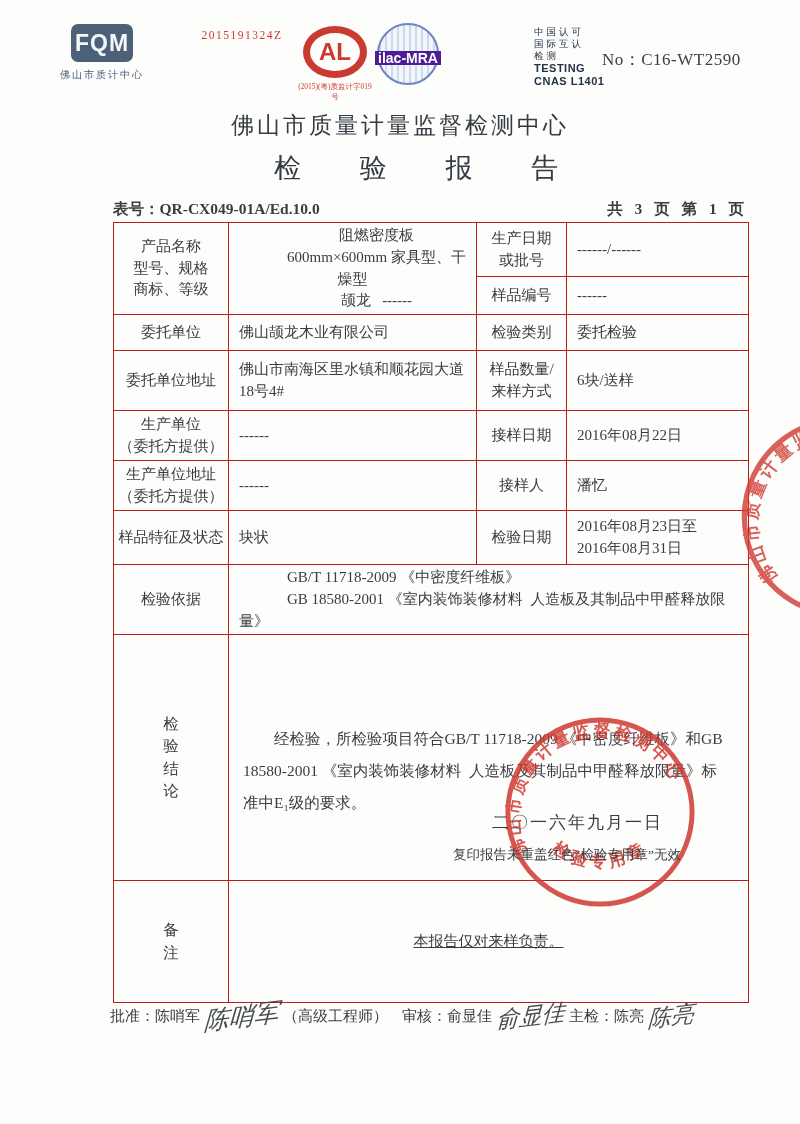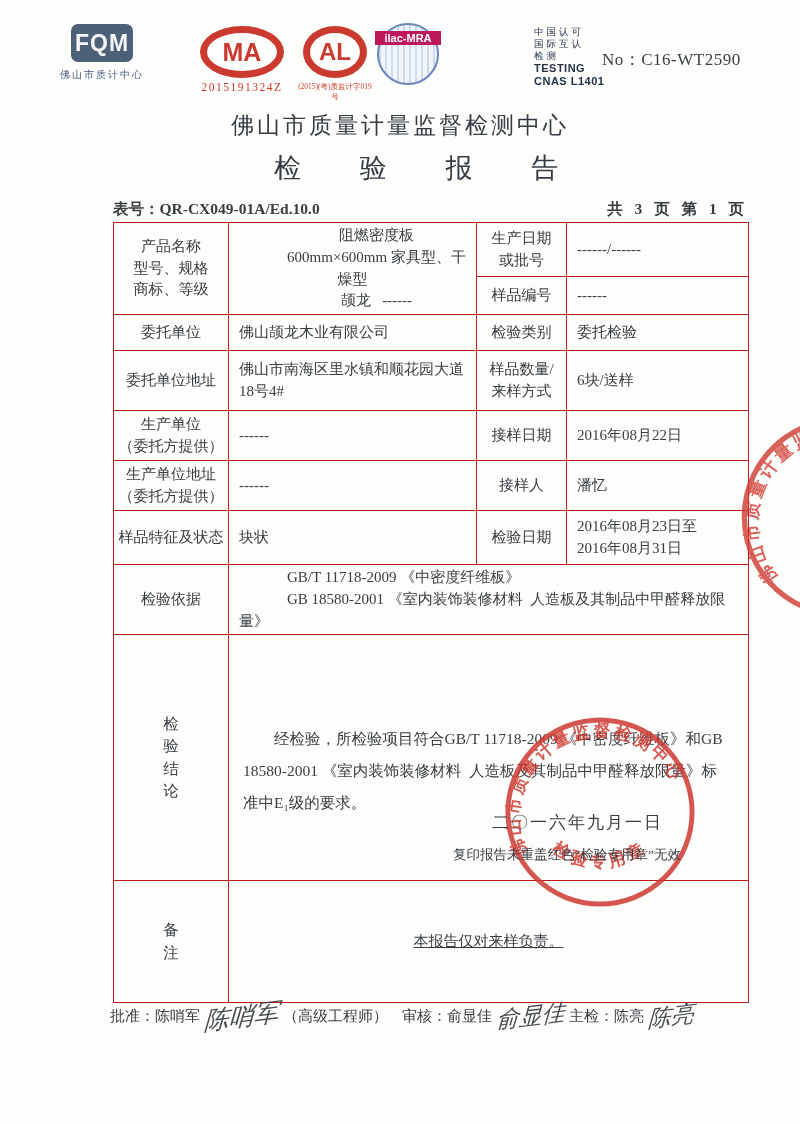"MA" div.oval { html: <div>MA</div> -> none }
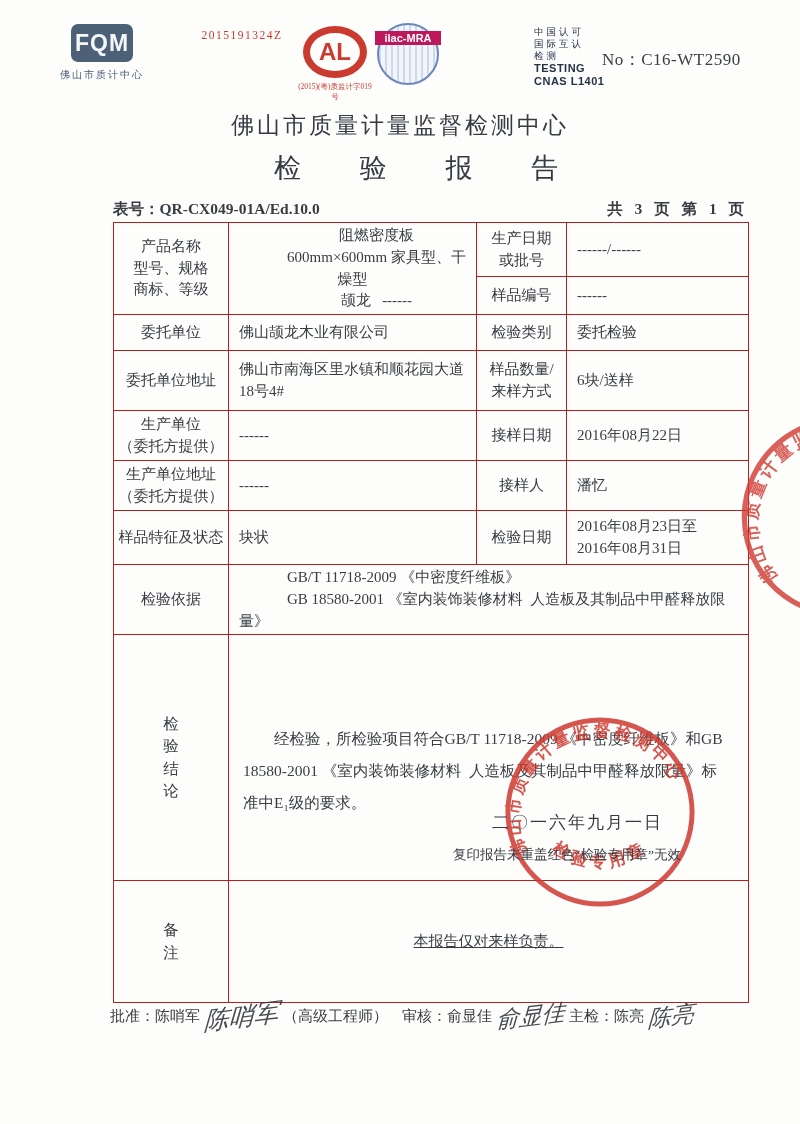"ilac-MRA" .logo-ilac .band { background: #be185d -> #4c1d95; font-size: 11px -> 14px; top: 8px -> 28px }
